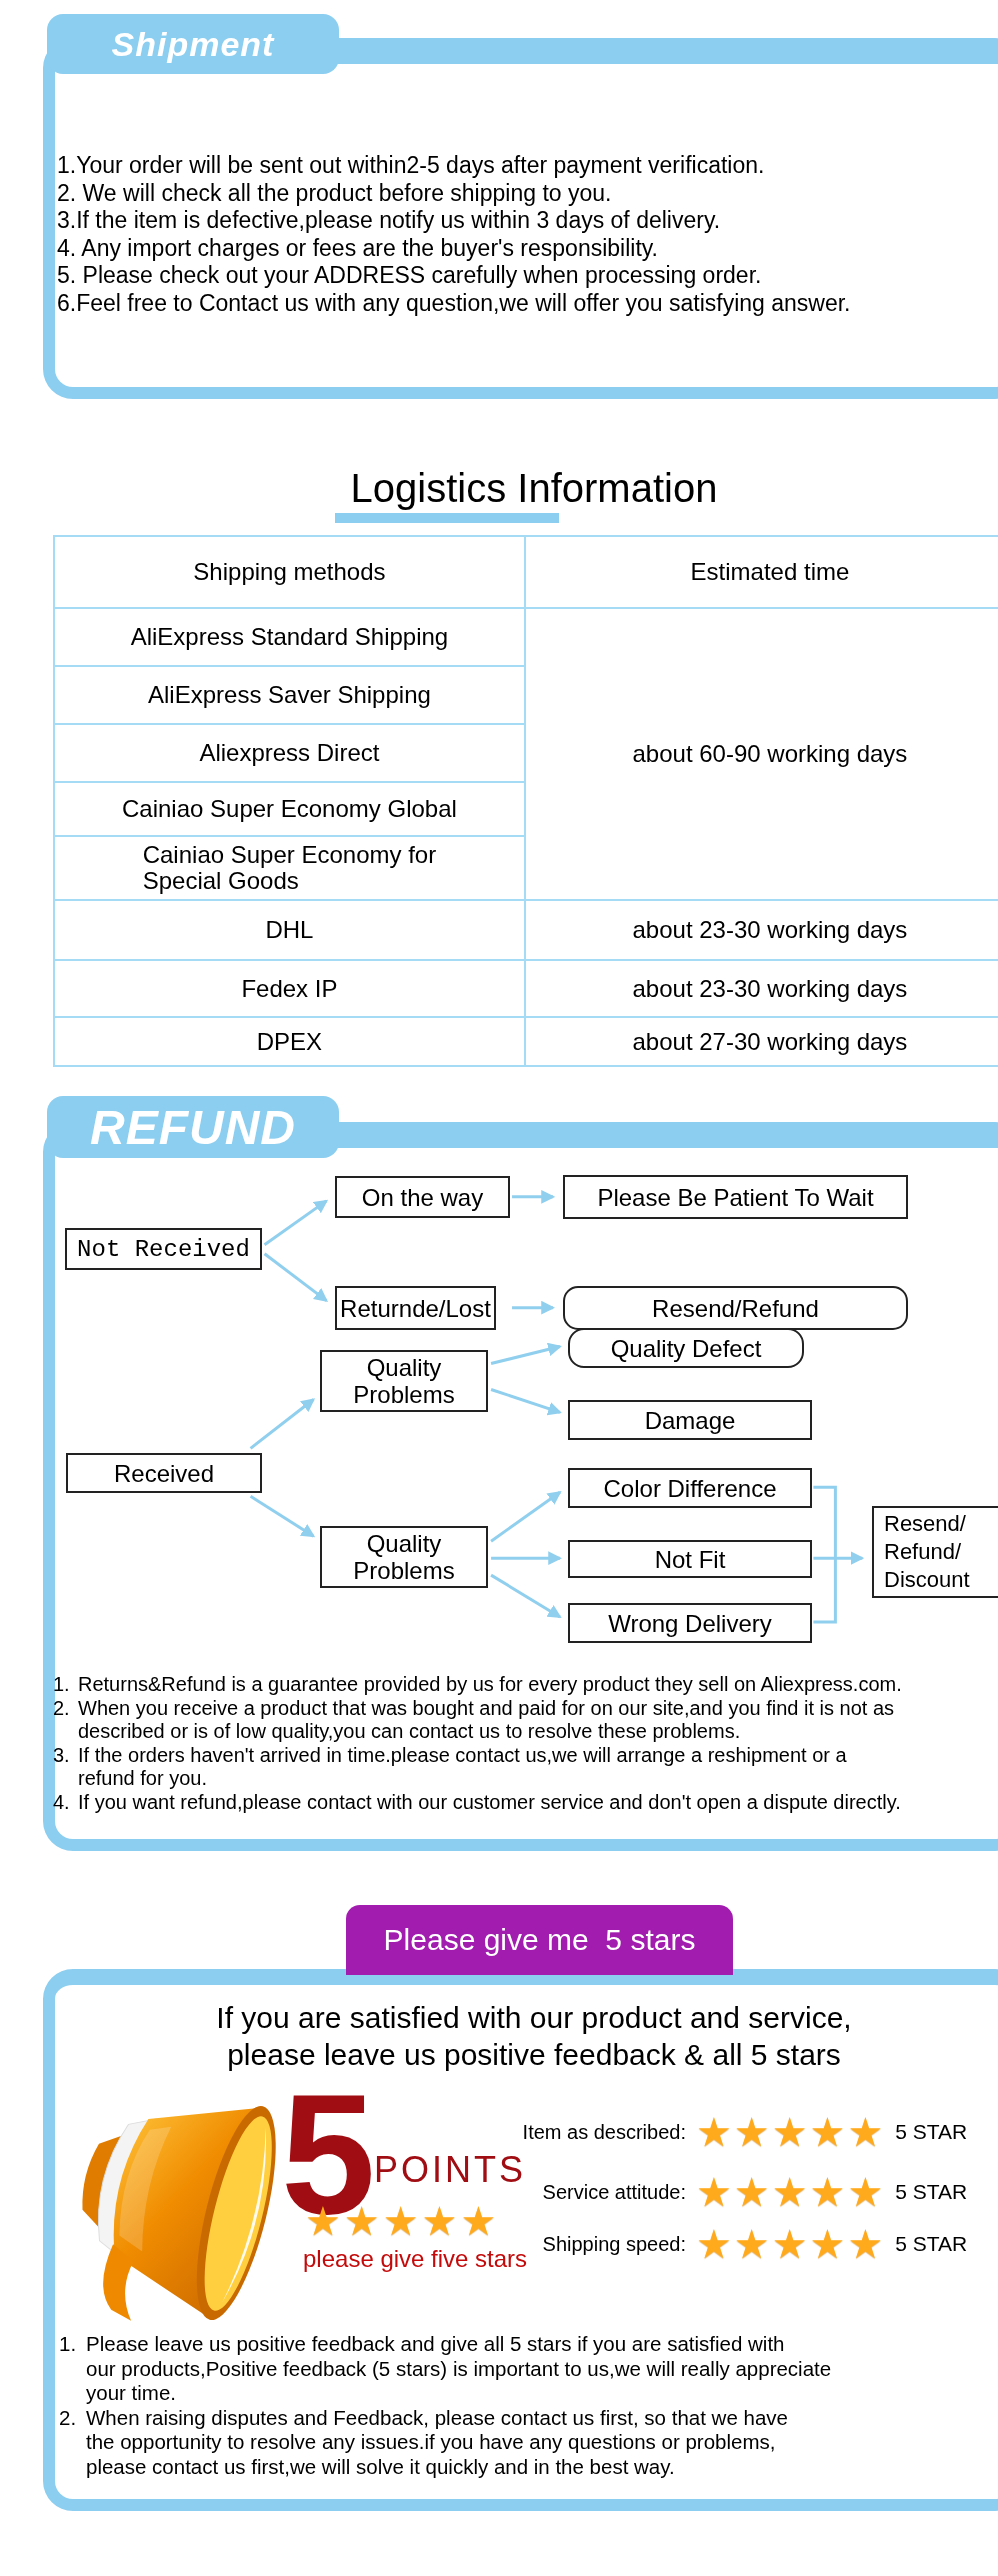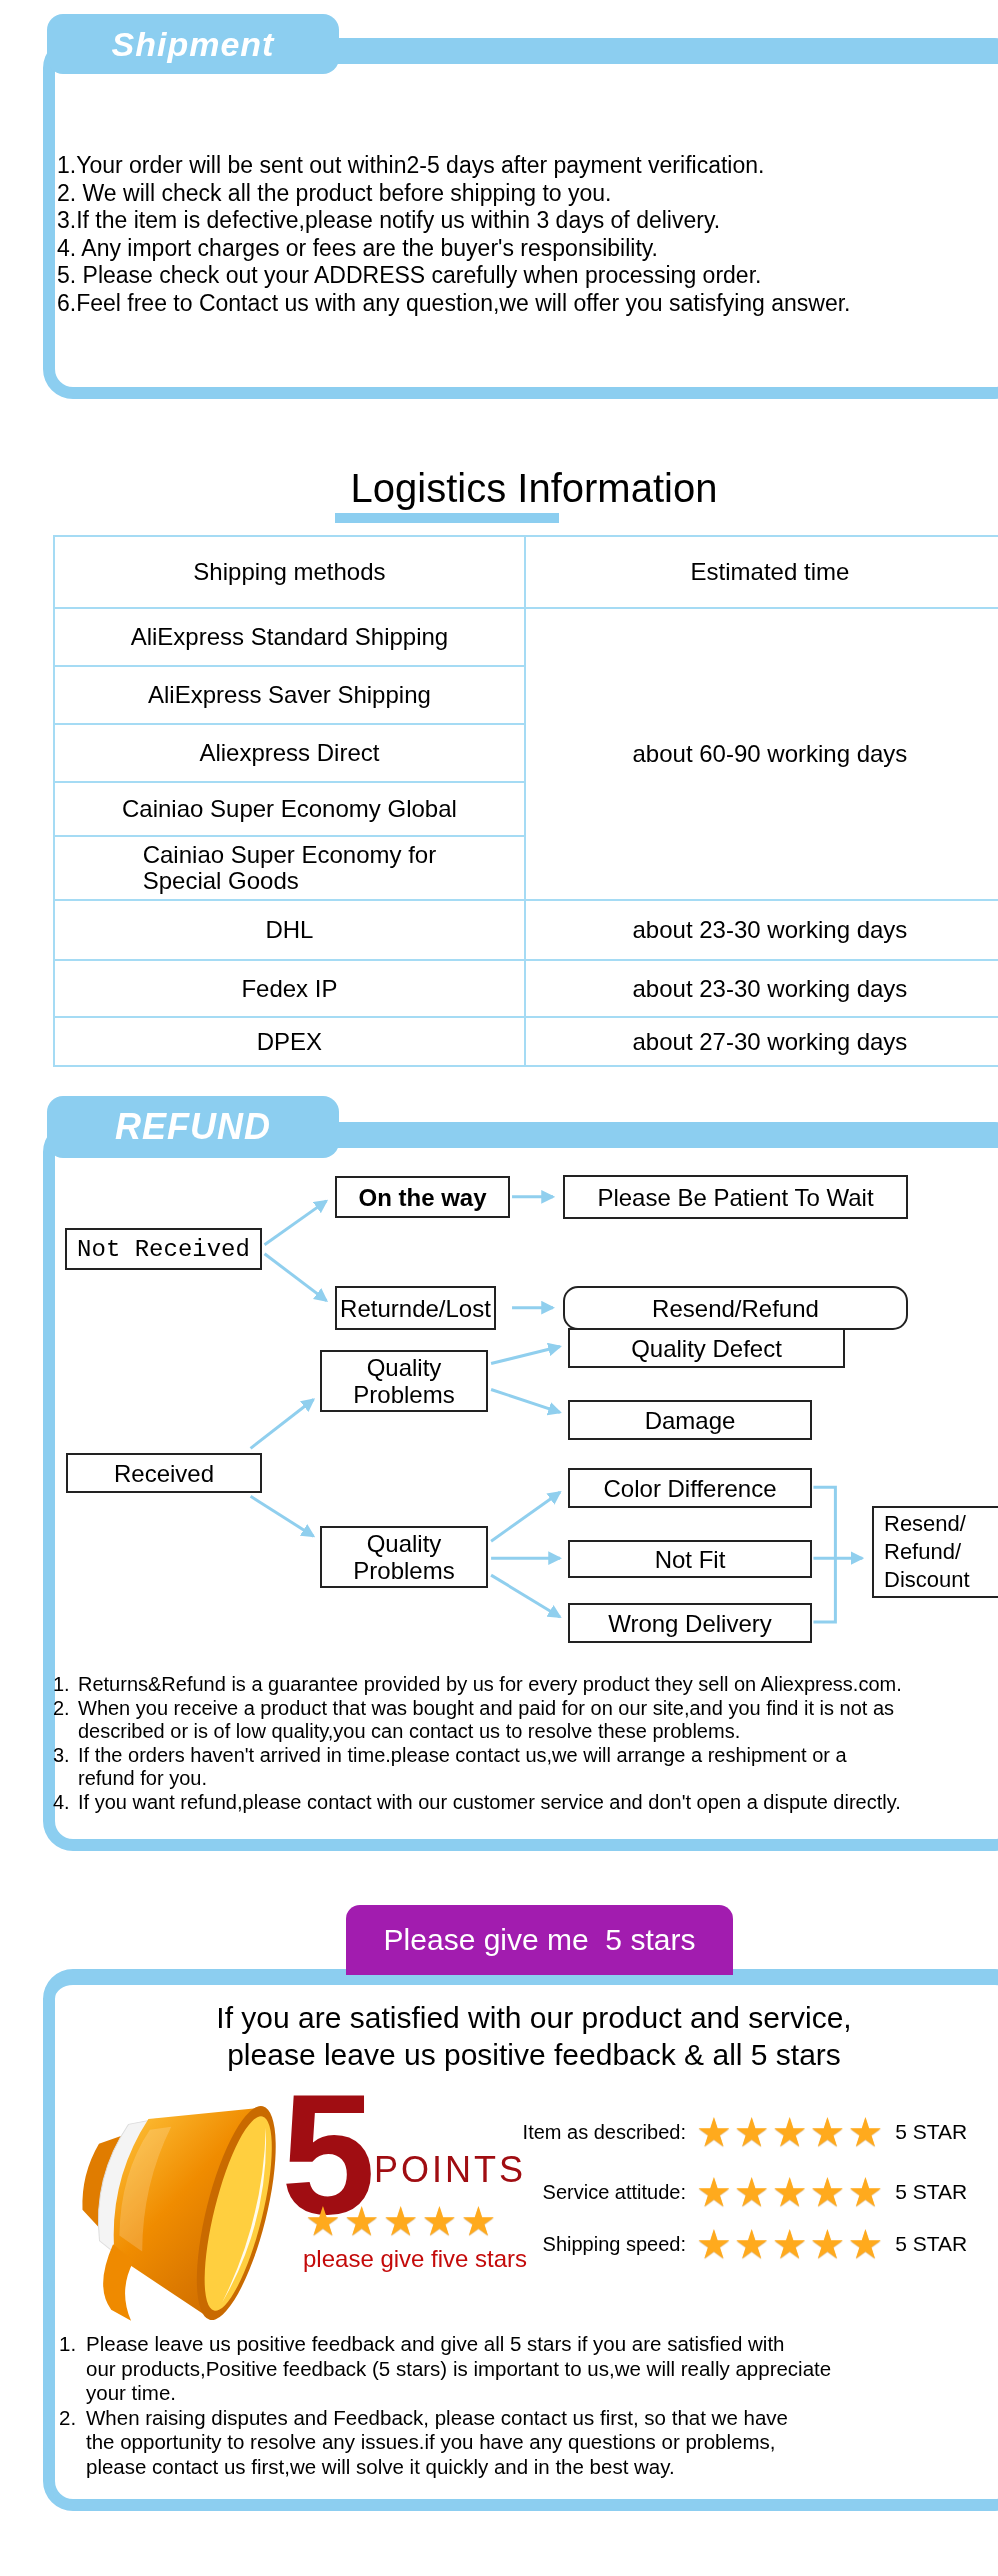"REFUND" .tab-refund { font-size: 36px -> 48px }
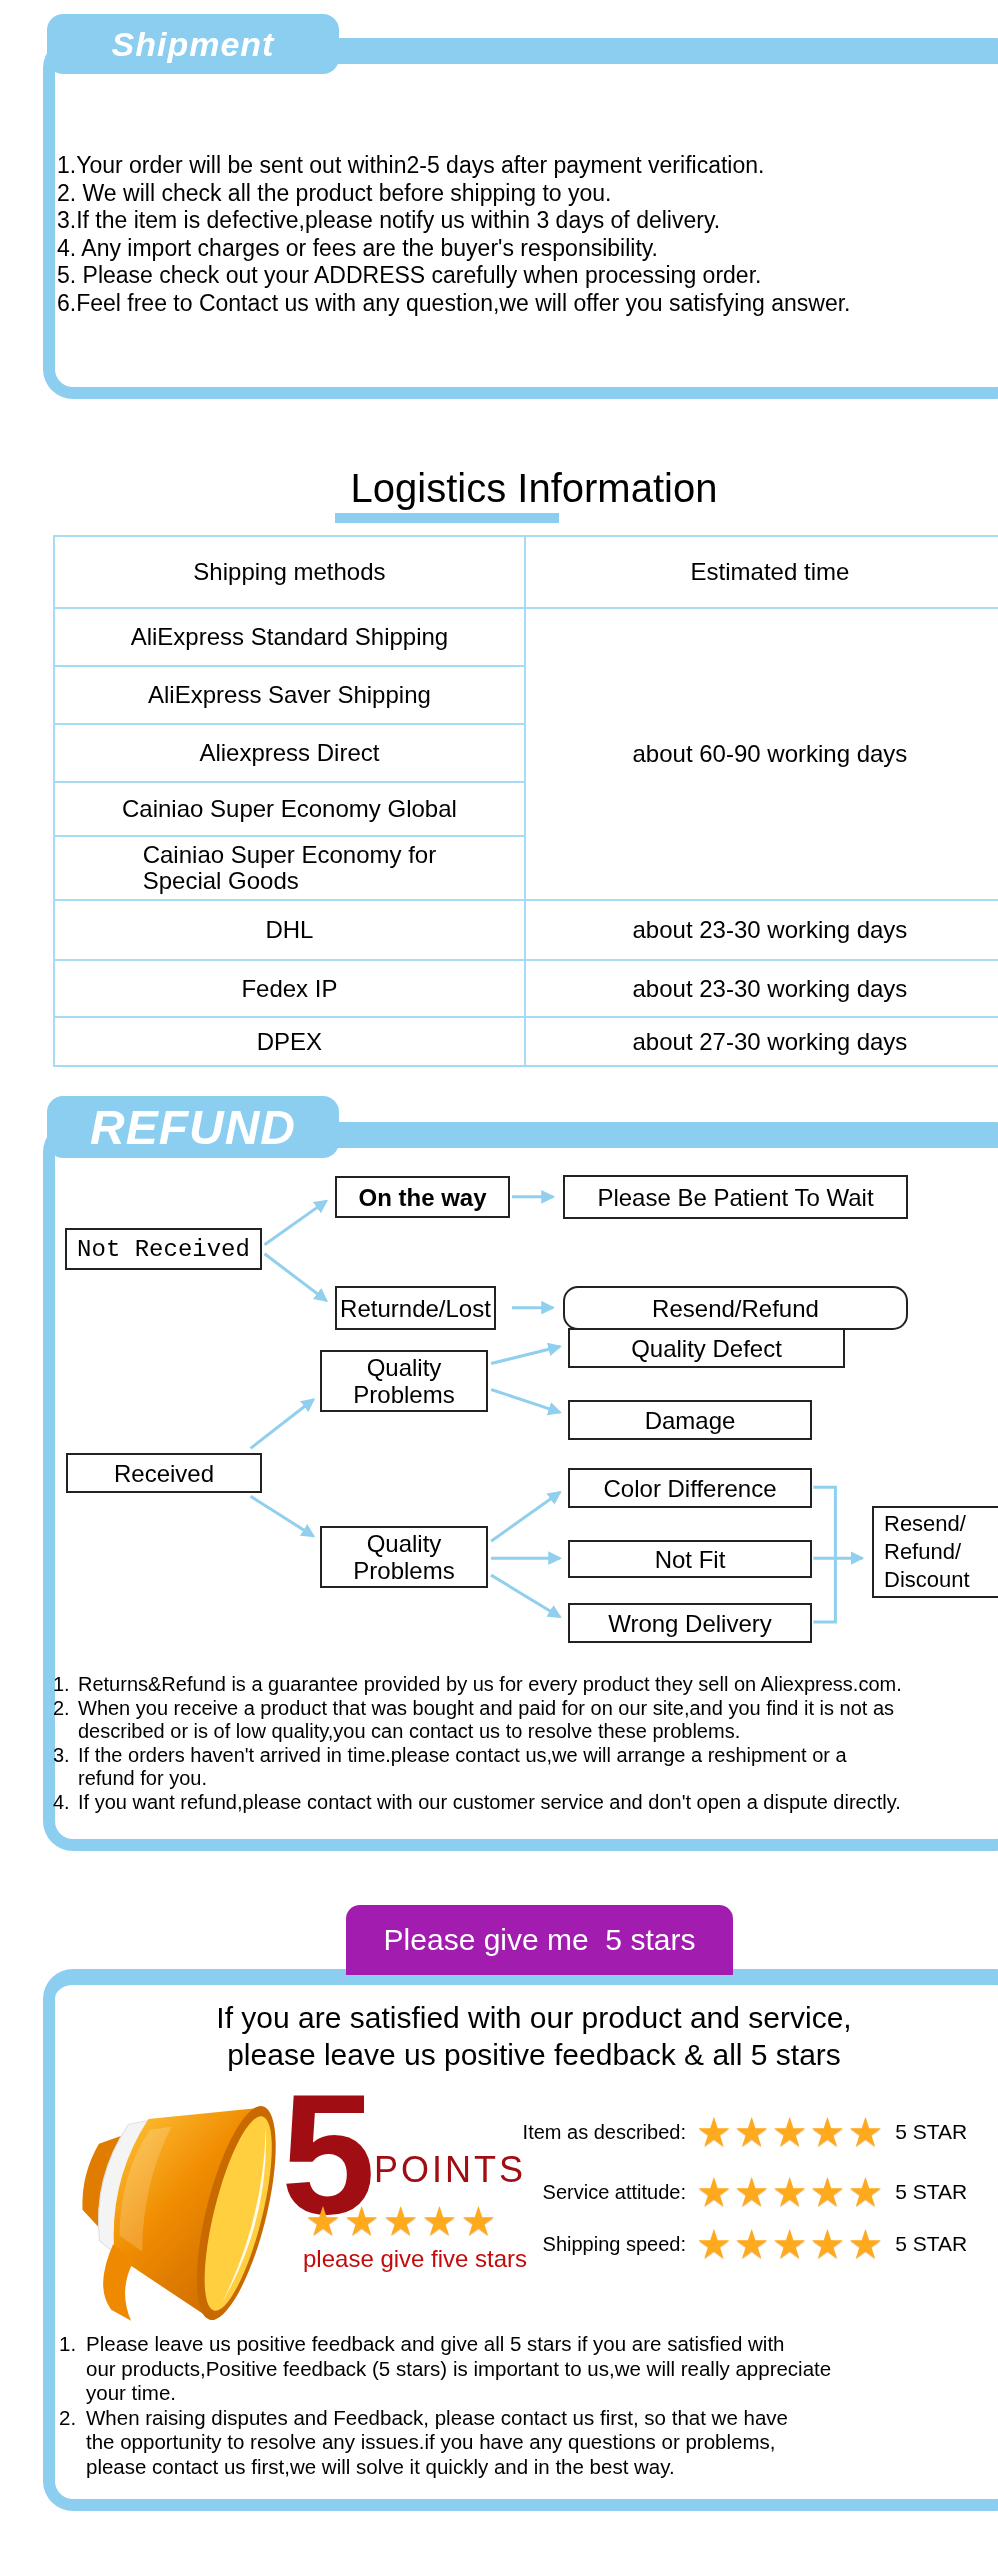"On the way" .f-otw { font-weight: bold -> none }
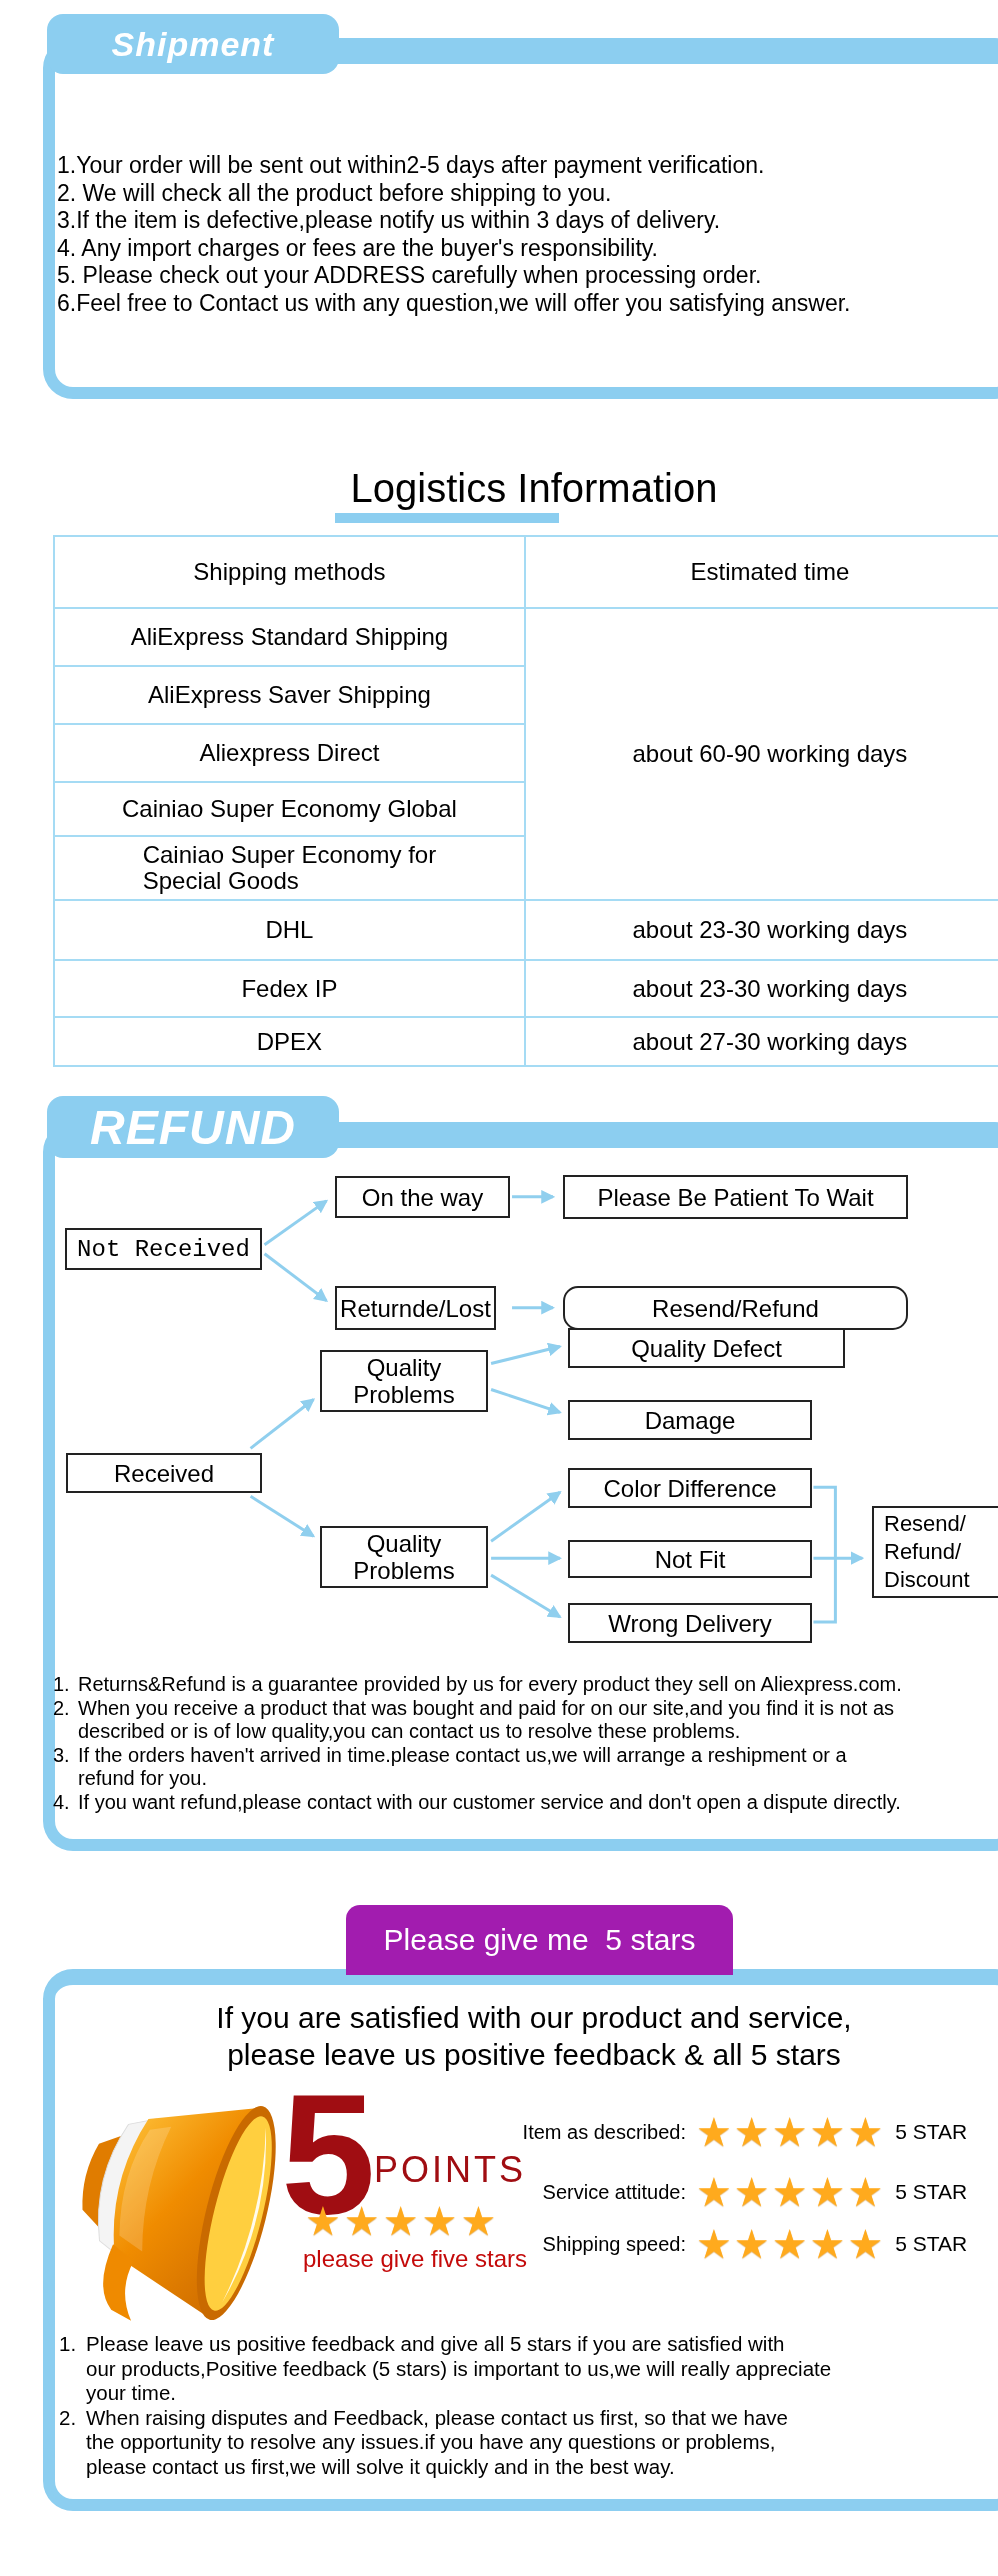"Quality Defect" .f-qd { border-radius: none -> 16px; width: 277px -> 236px }
